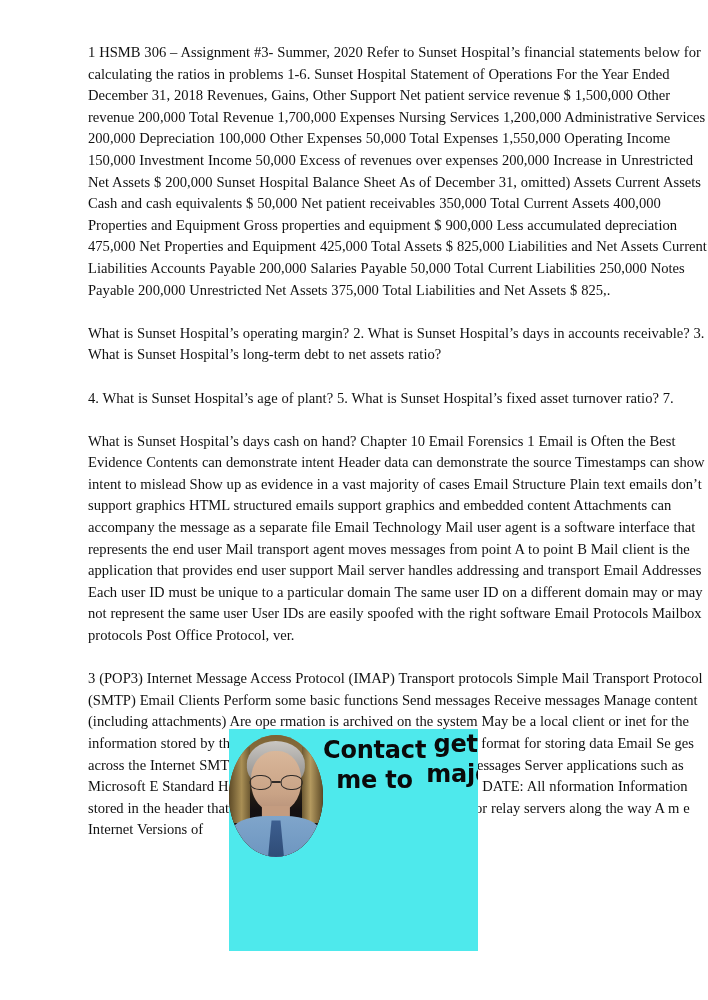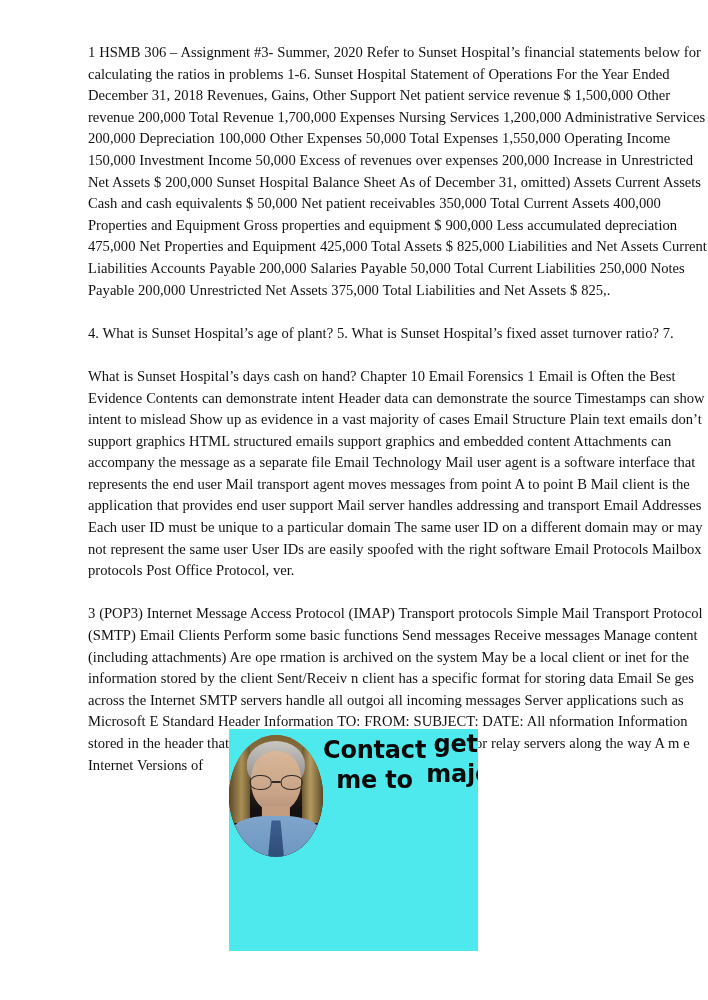"What is Sunset Hospital’s operating" p.para { html: none -> <p>What is Sunset Hospital’s operating margin? 2. What is Sunset Hospital’s days in accounts receivable? 3. What is Sunset Hospital’s long-term debt to net assets ratio?</p> }
